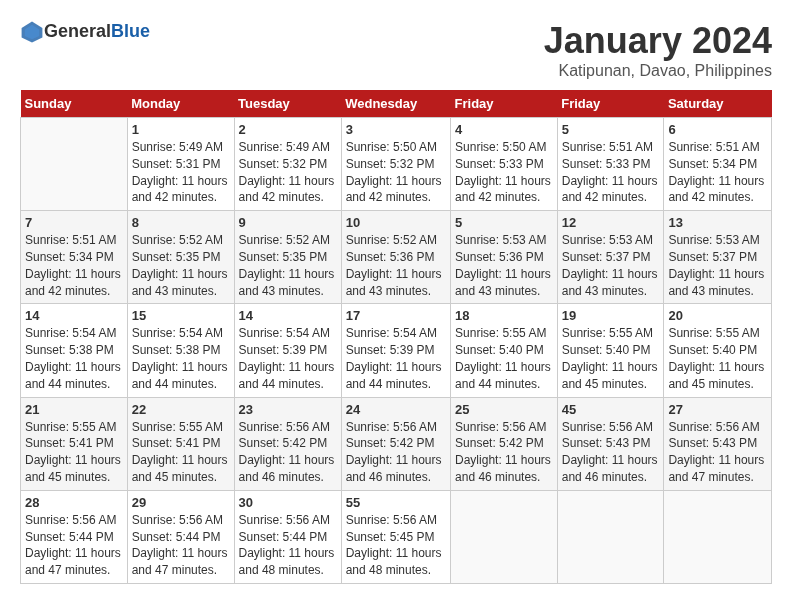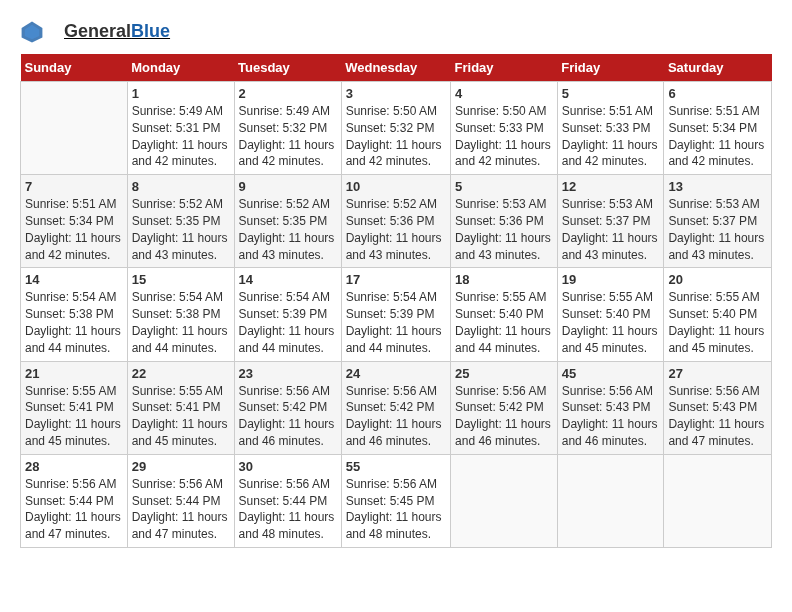"GeneralBlue" .logo { gap: 20px -> 0; text-decoration: underline -> none }
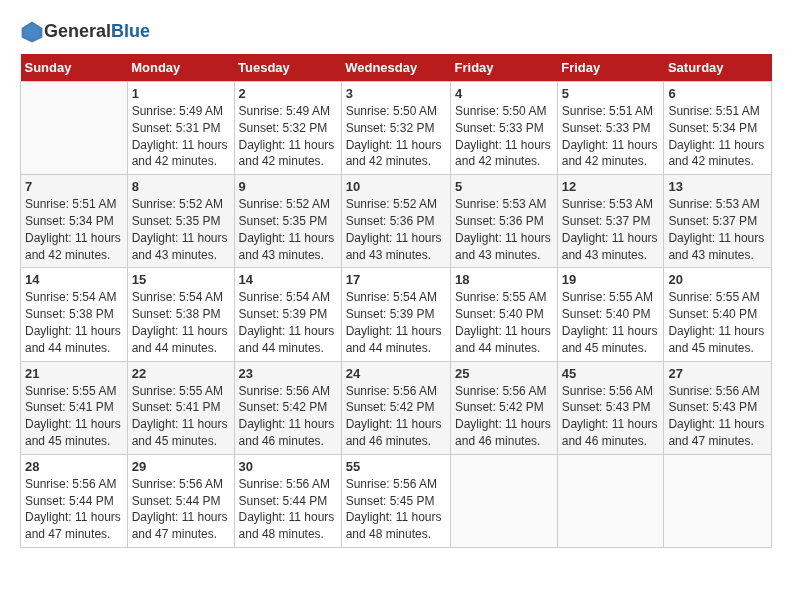"January 2024" div.title-section { html: none -> <div> <div>January 2024</div> <div>Katipunan, Davao, Philippines</div> </div> }
